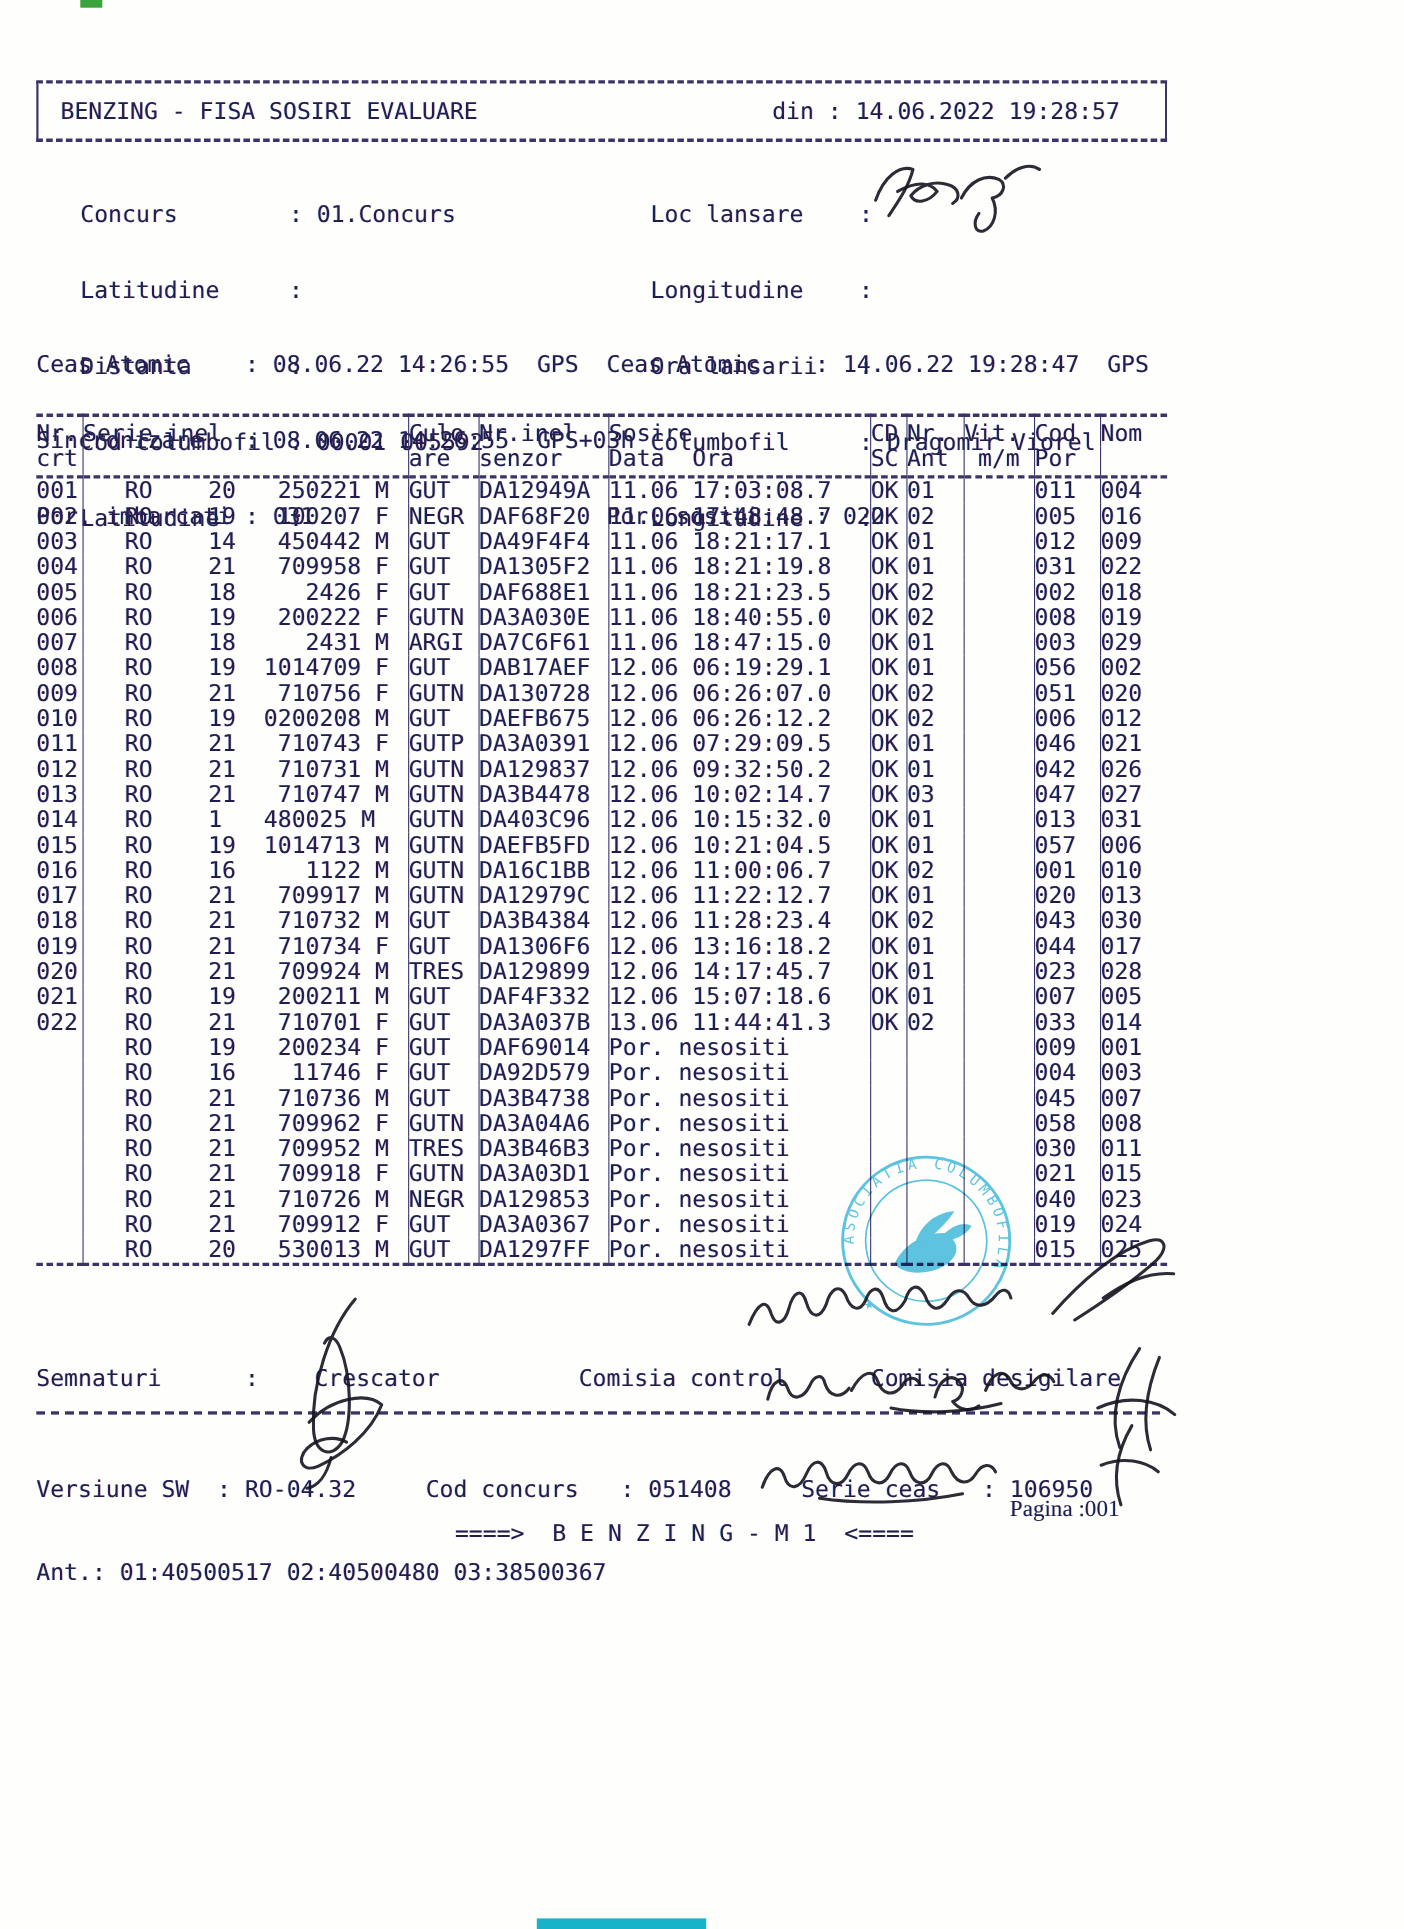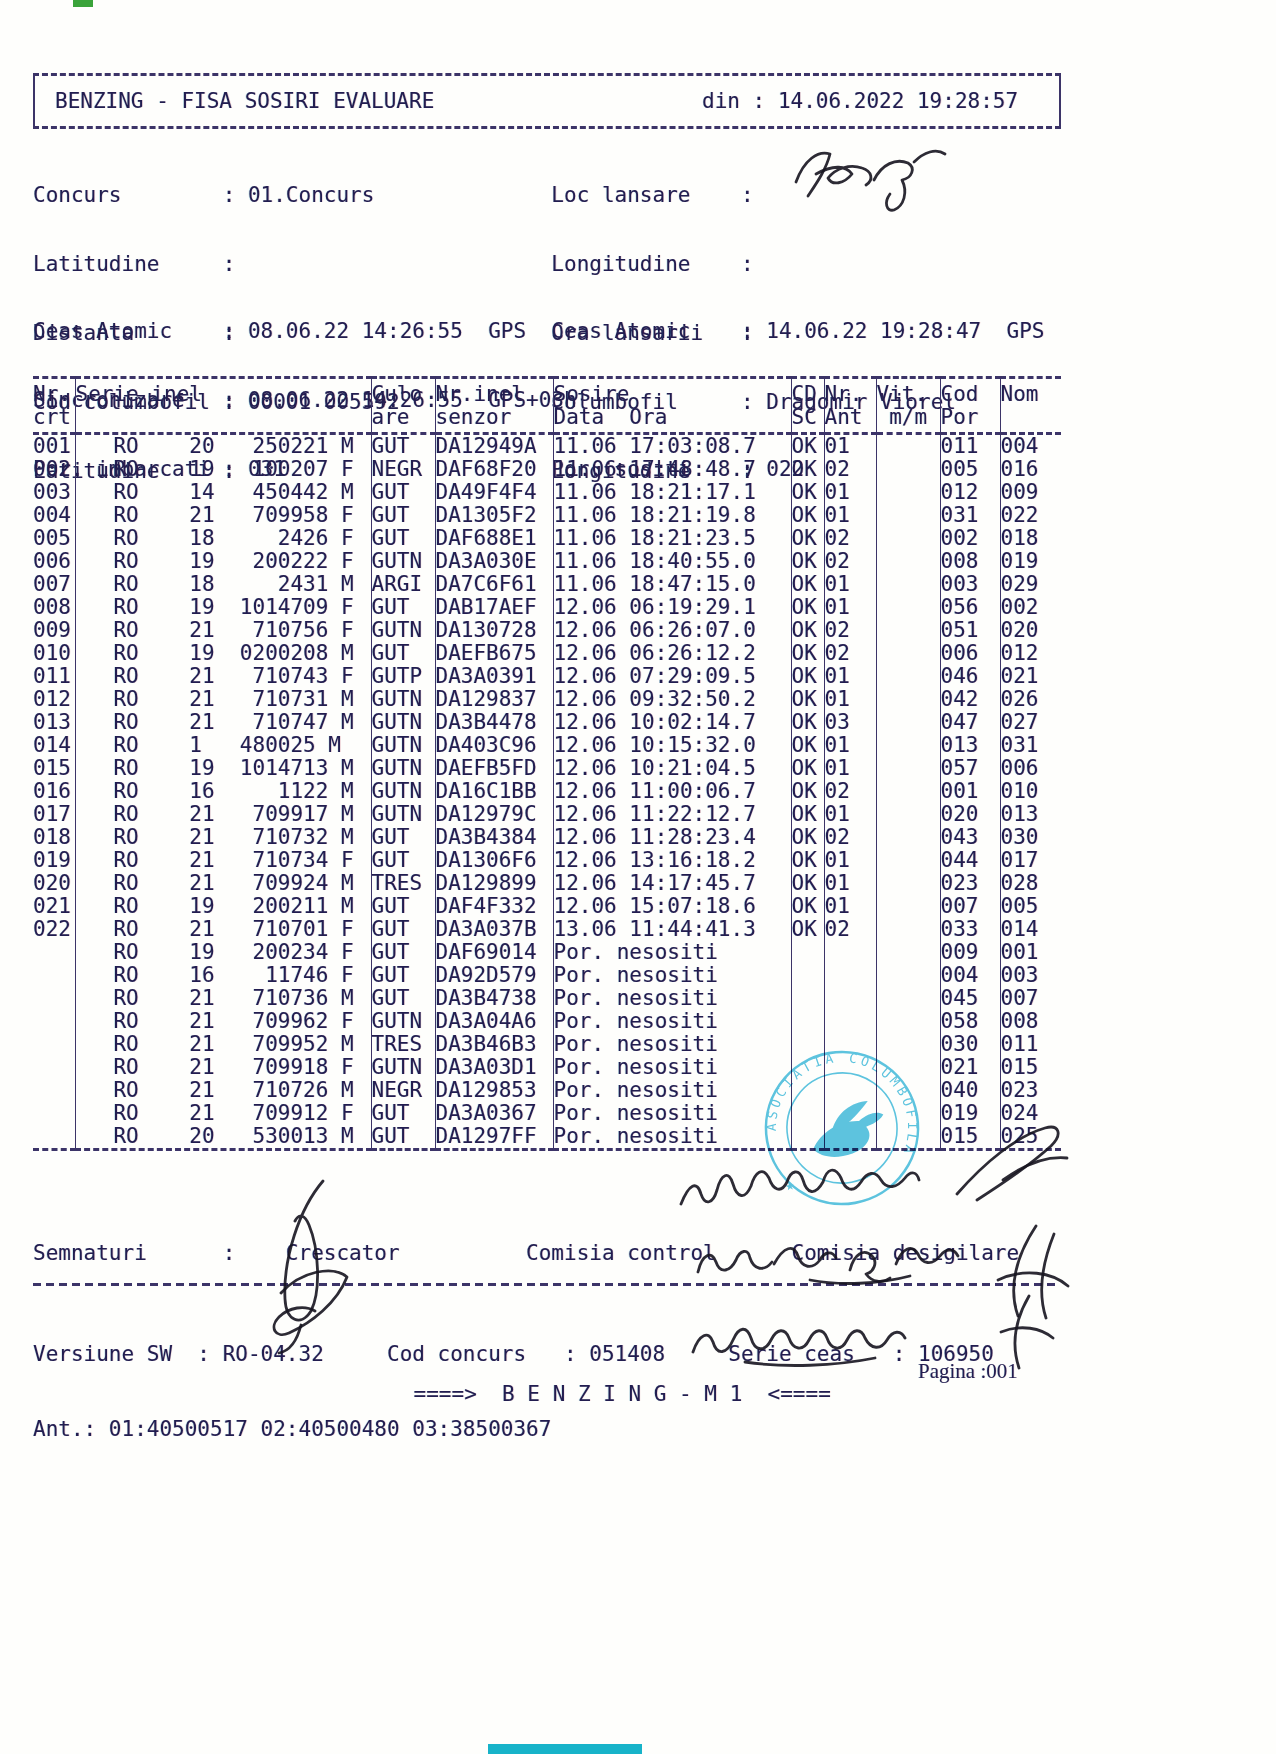"Concurs : 01.Concurs Loc lansare" div.lineblock { margin-left: none -> 40px }
